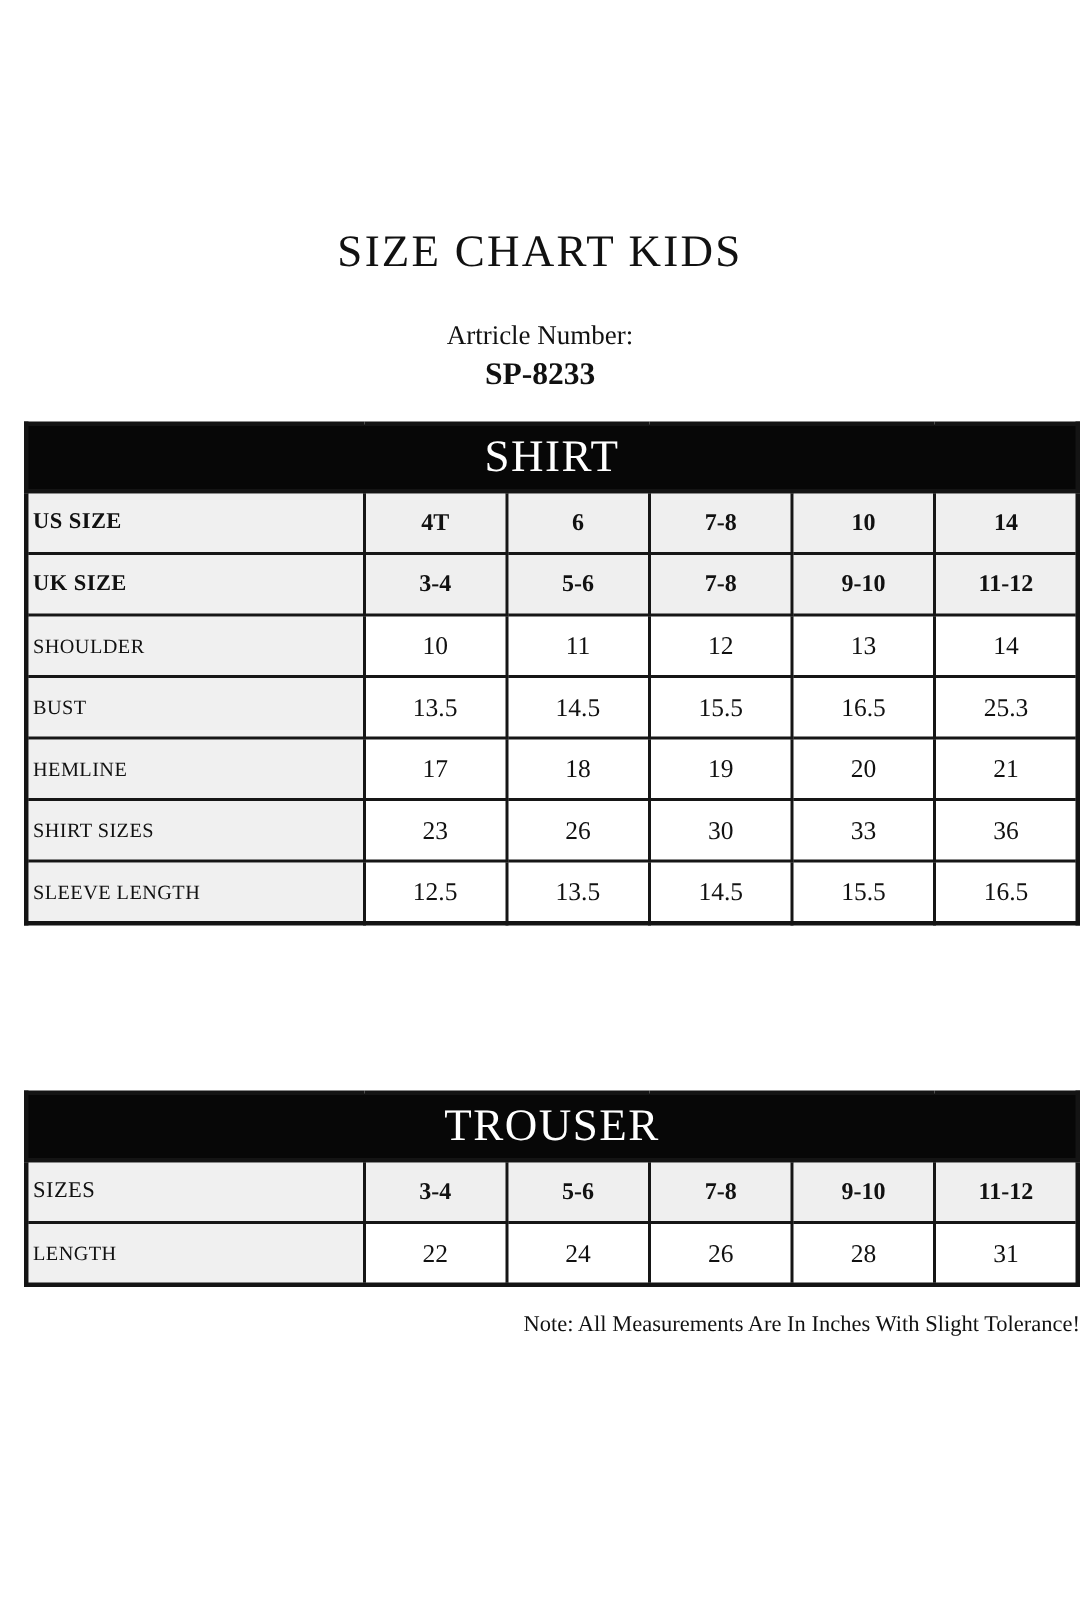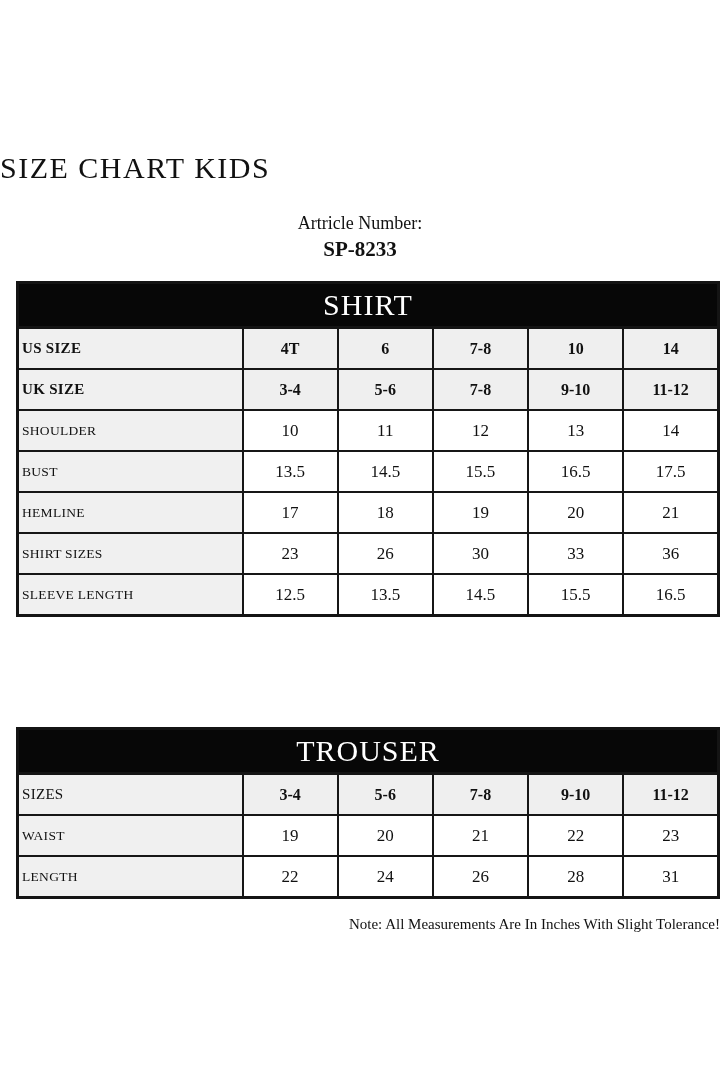"SIZE CHART KIDS" .title { text-align: left -> center }
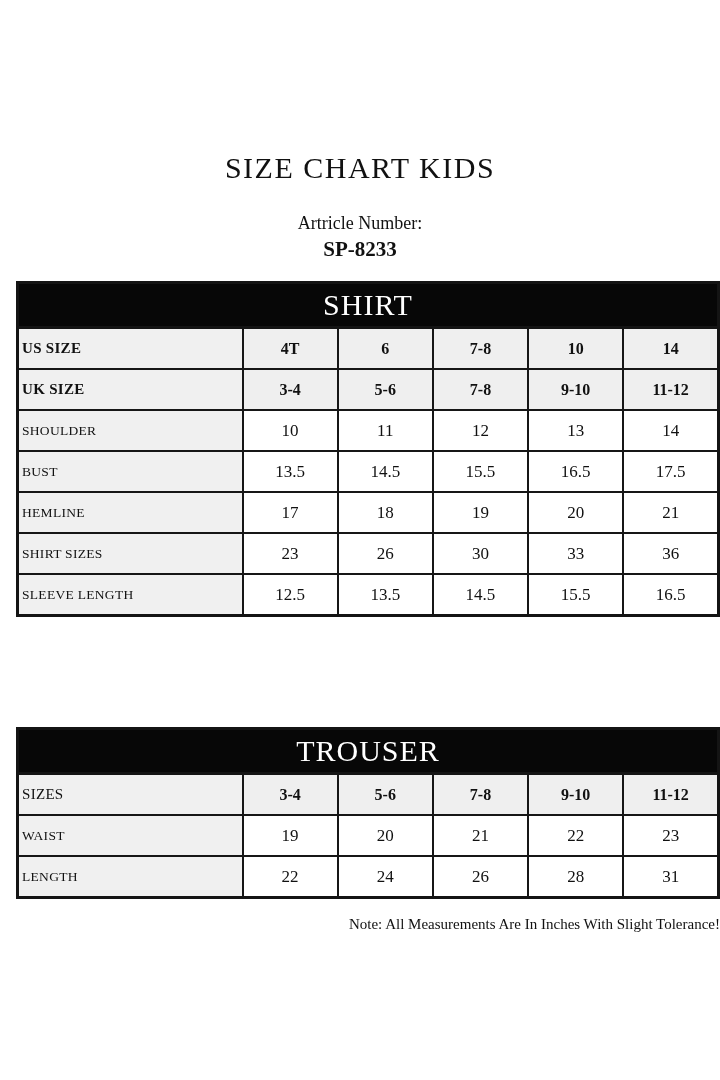"17.5" td.value-cell { text: 17.5 -> 25.3 }
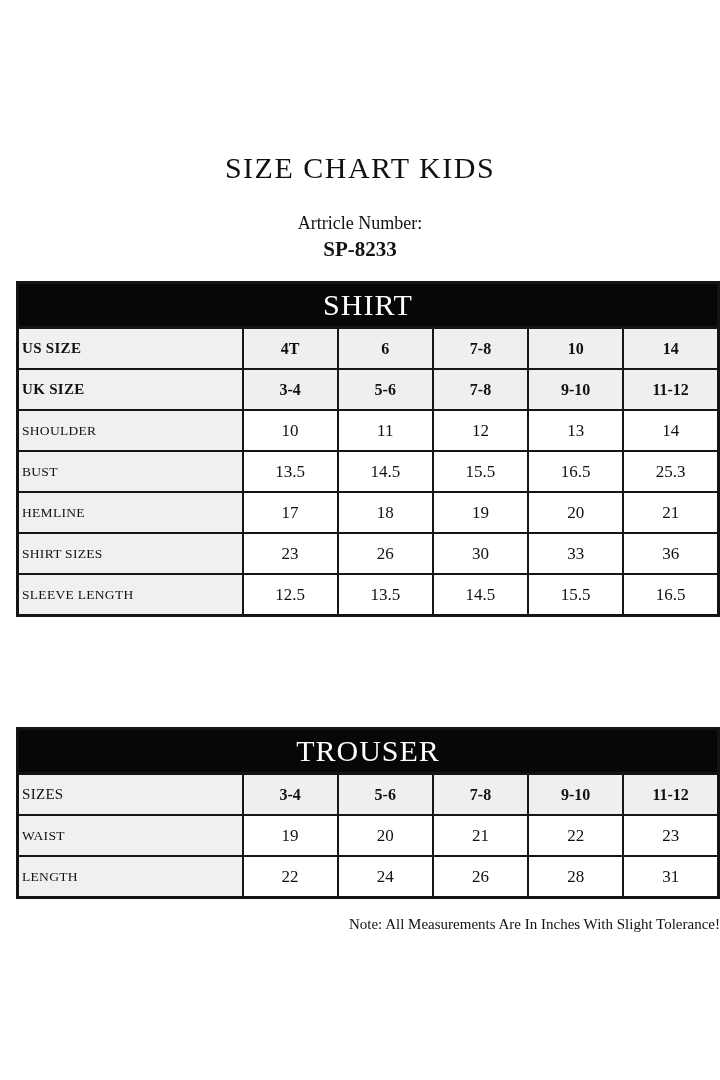"WAIST" tr { html: <tr> <td>WAIST</td> <td>19</td> <td>20</td> <td>21</td> <td>22</td> <td>23</td> </tr> -> none }
